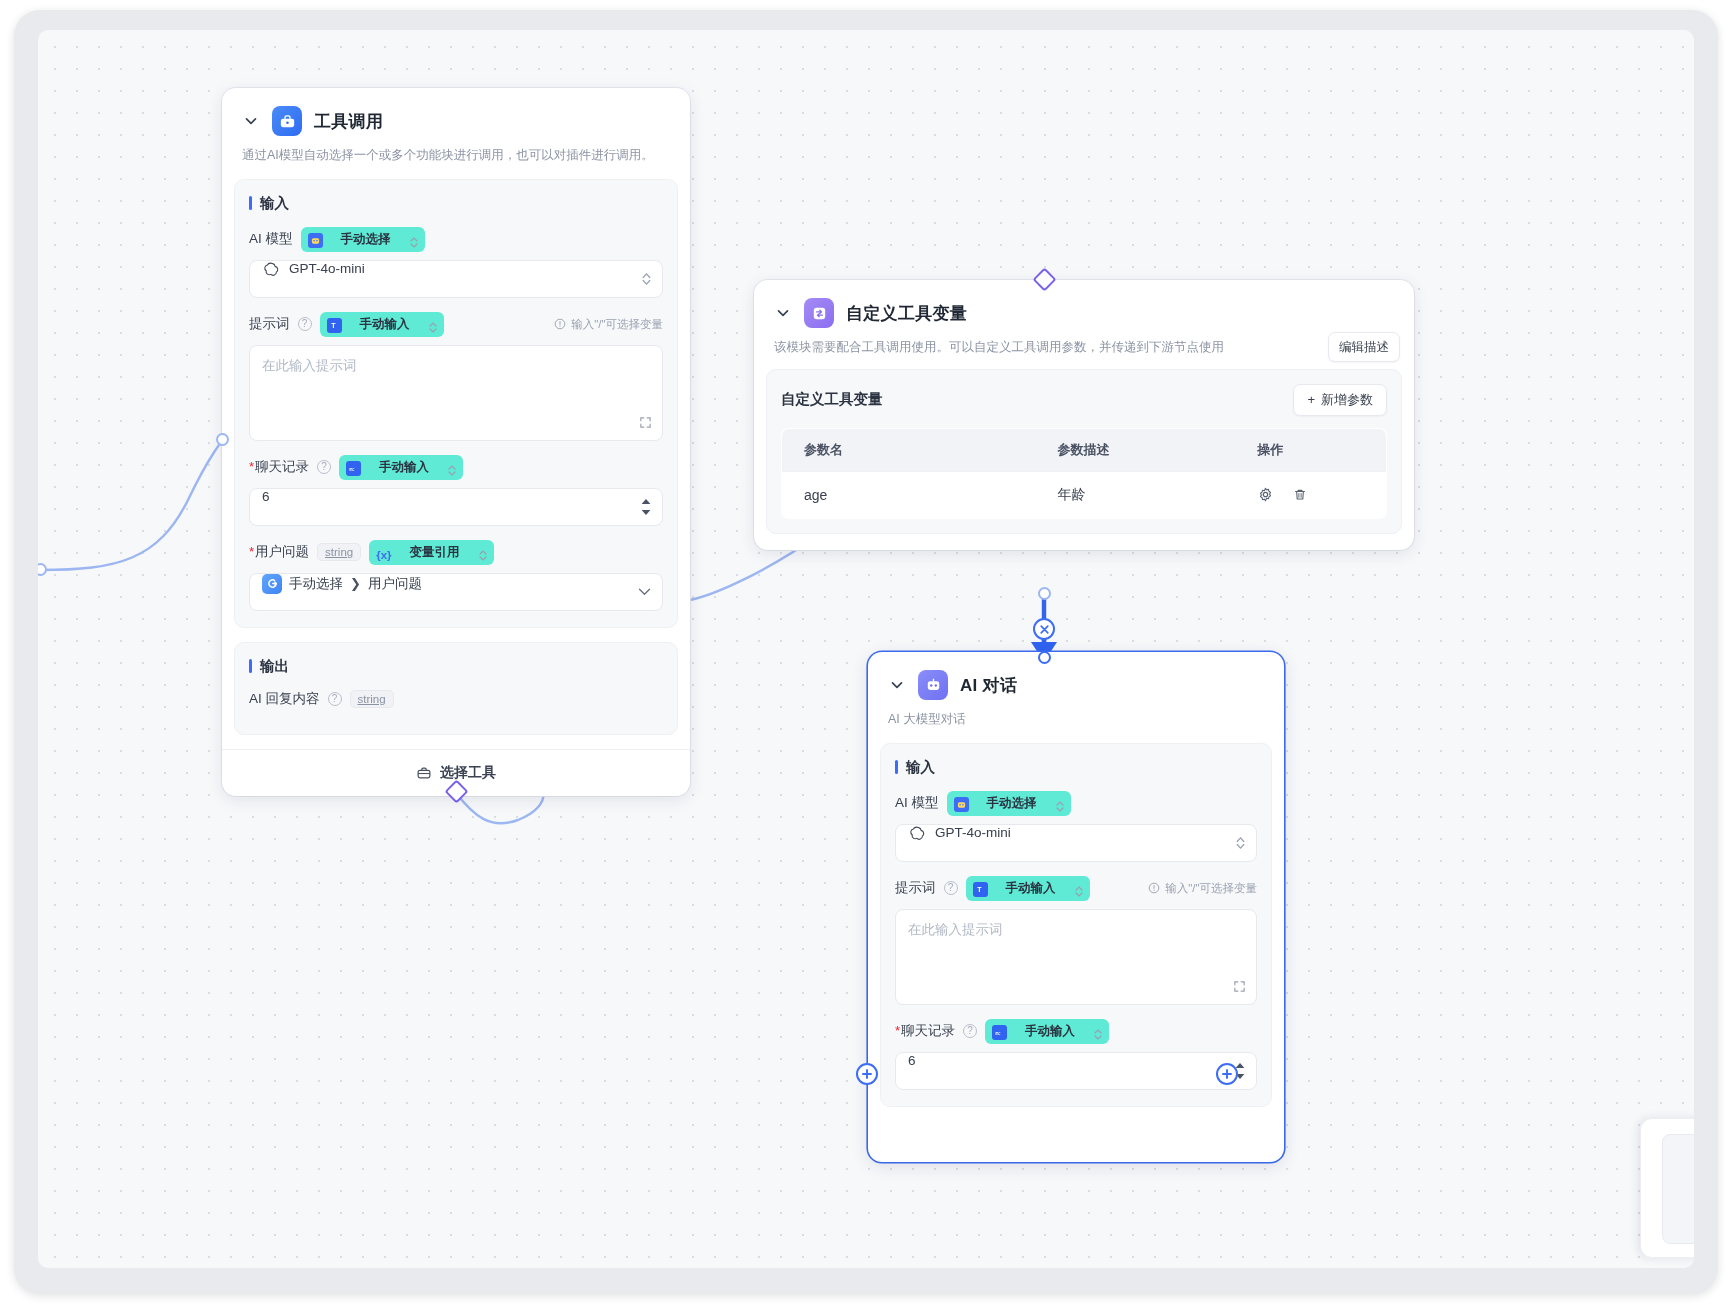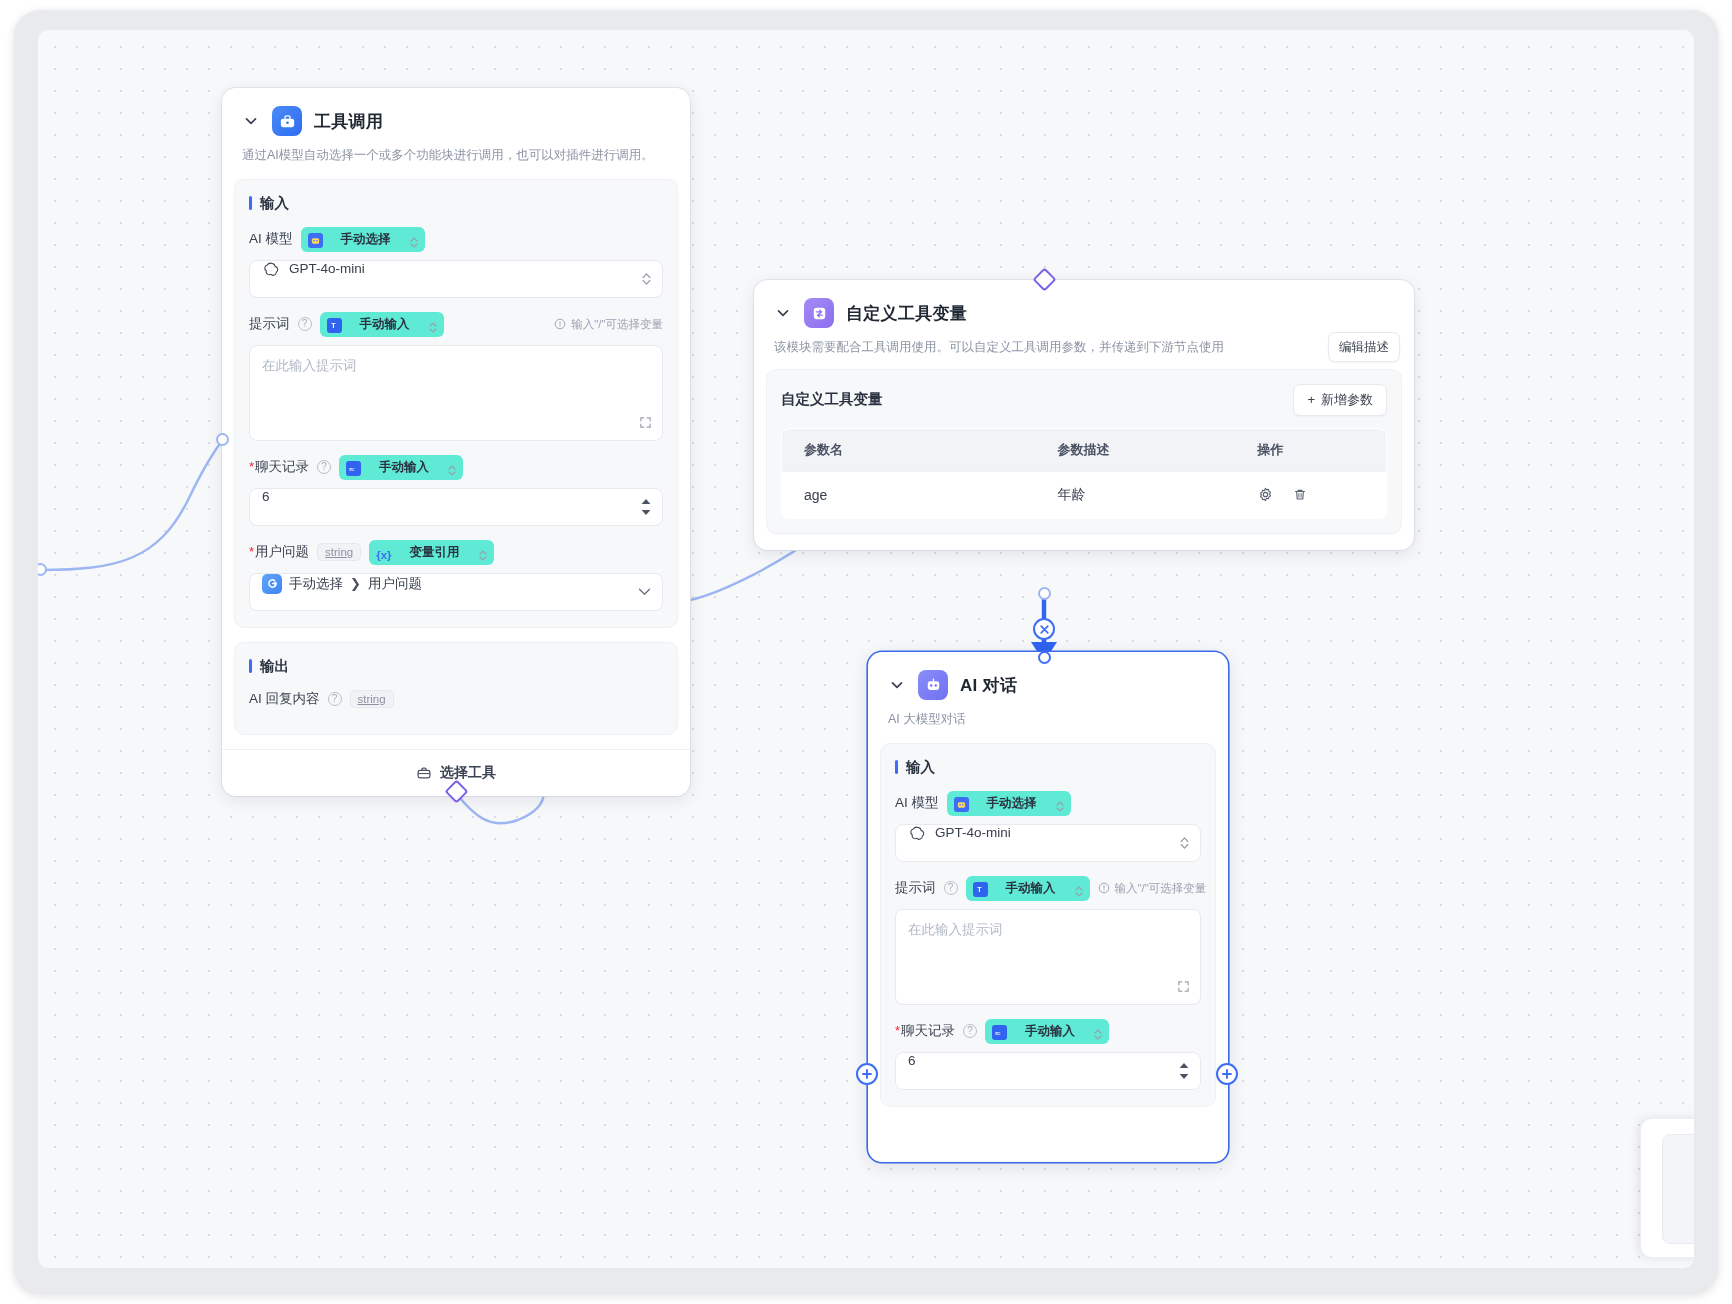"AI 对话" div.node { width: 360px -> 416px }
